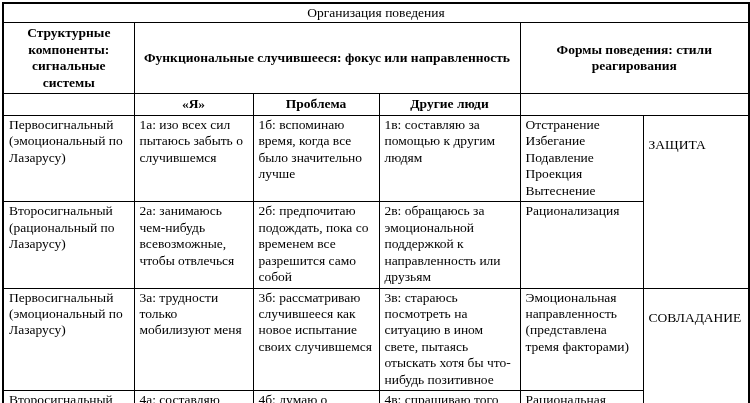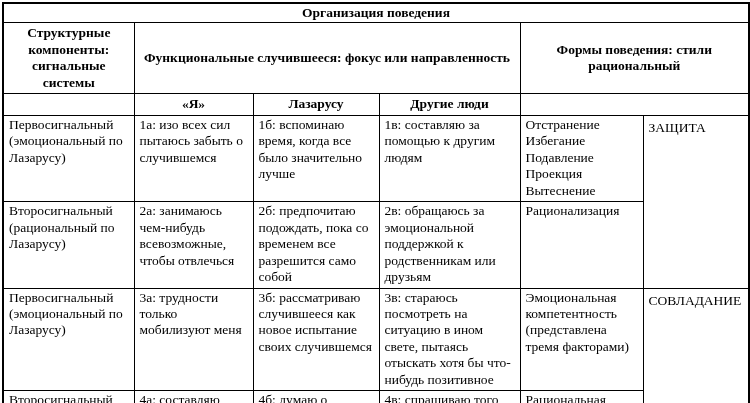"Организация поведения" td.title-cell { font-weight: bold -> normal }
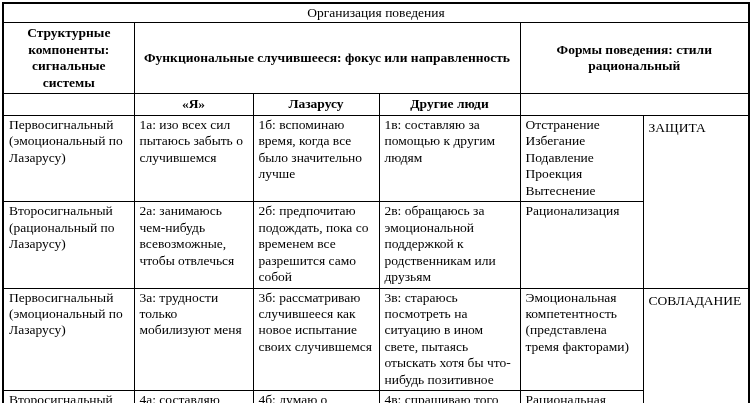"Формы поведения: стили рациональный" td.hdr { text: рациональный -> реагирования }
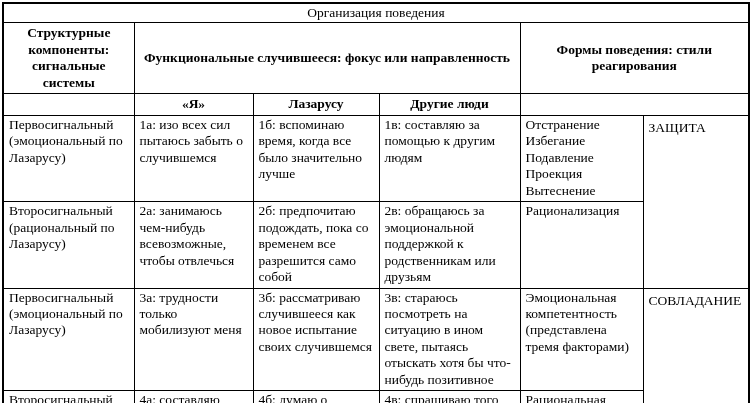"Лазарусу" td.hdr { text: Лазарусу -> Проблема }
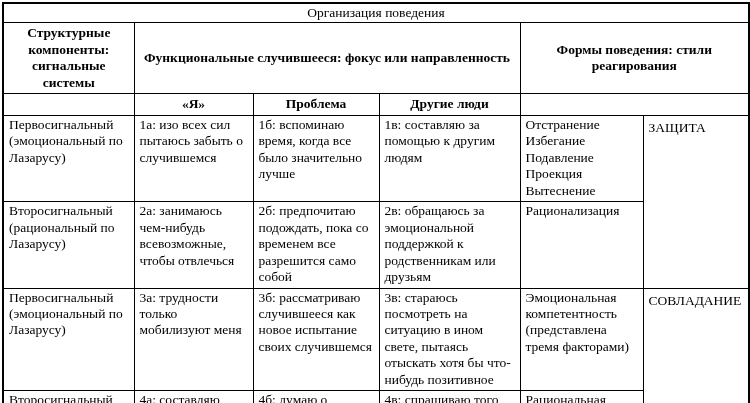"ЗАЩИТА" td.cat { padding-top: 4px -> 21px }
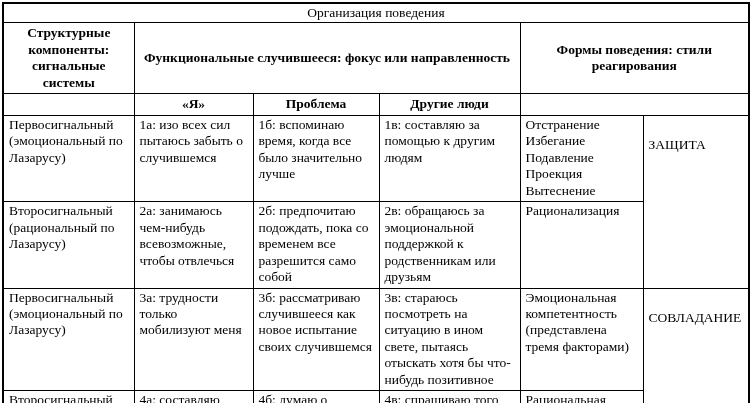"2в: обращаюсь за эмоциональной" td { text: родственникам -> направленность }
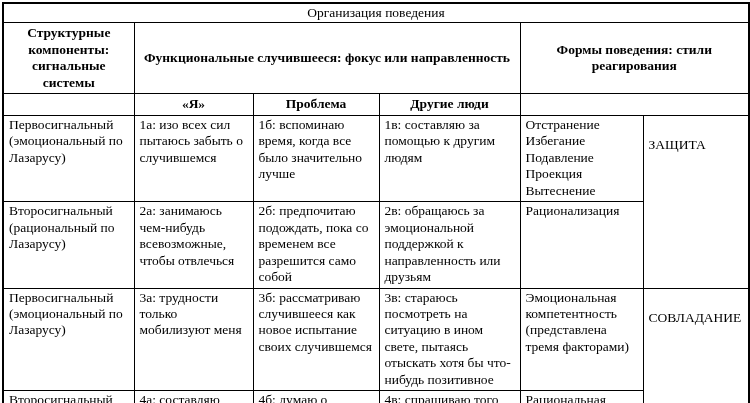"Эмоциональная компетентность" td { text: компетентность -> направленность }
